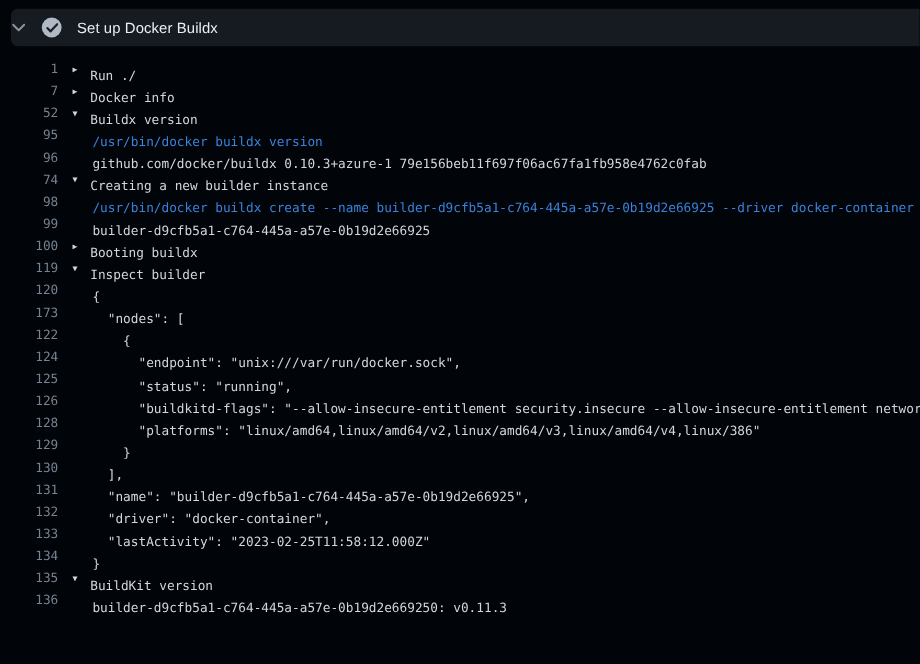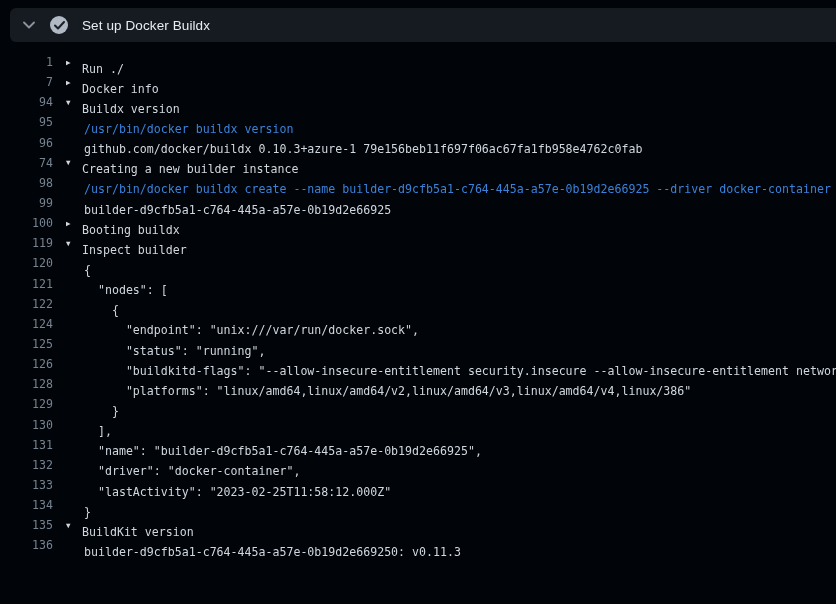"Set up Docker Buildx" .step-header { padding-left: 12px -> 0 }
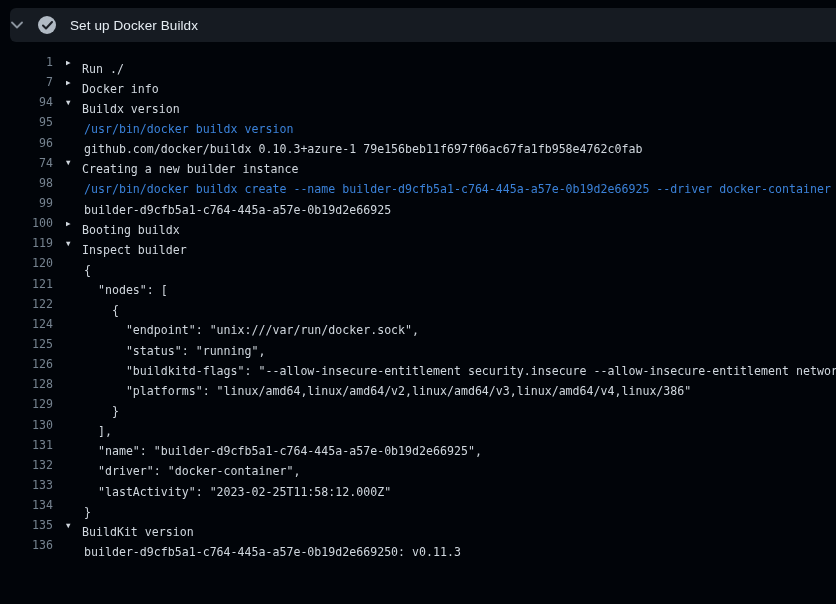"94" span.line-number { text: 94 -> 52 }
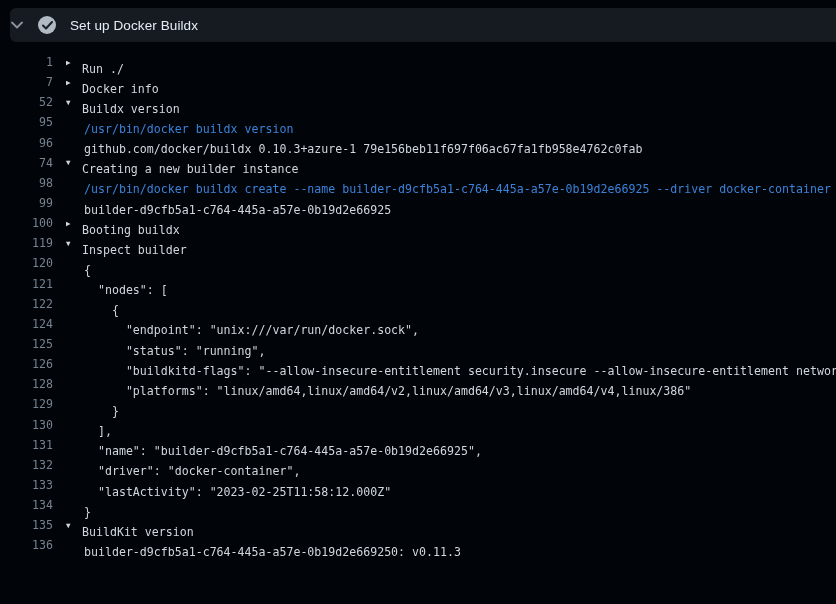"121" span.line-number { text: 121 -> 173 }
